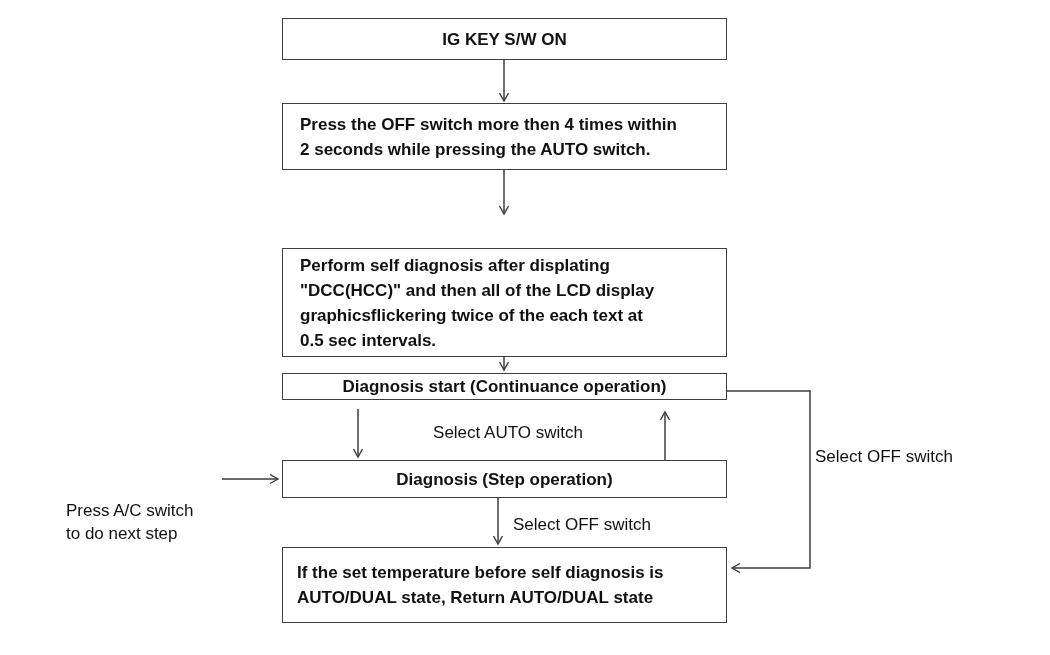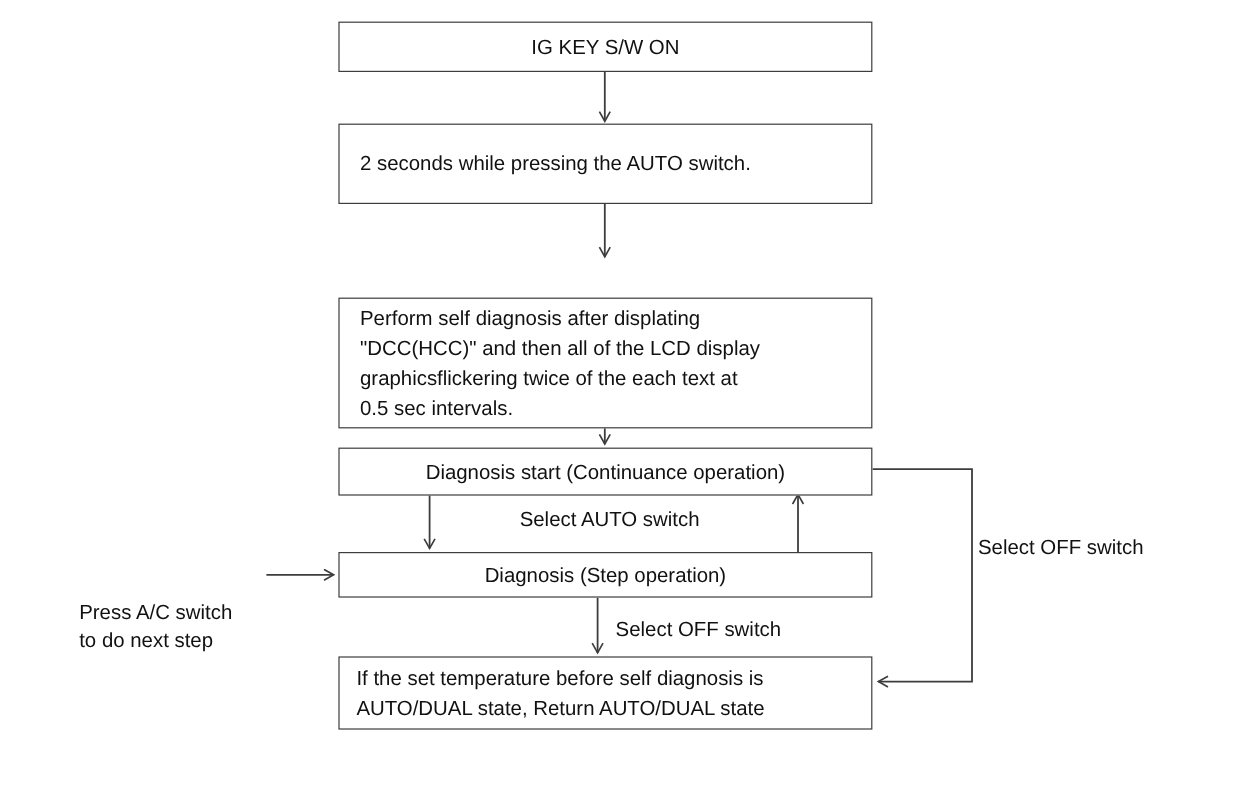"IG KEY S/W ON" .box { font-weight: none -> bold }
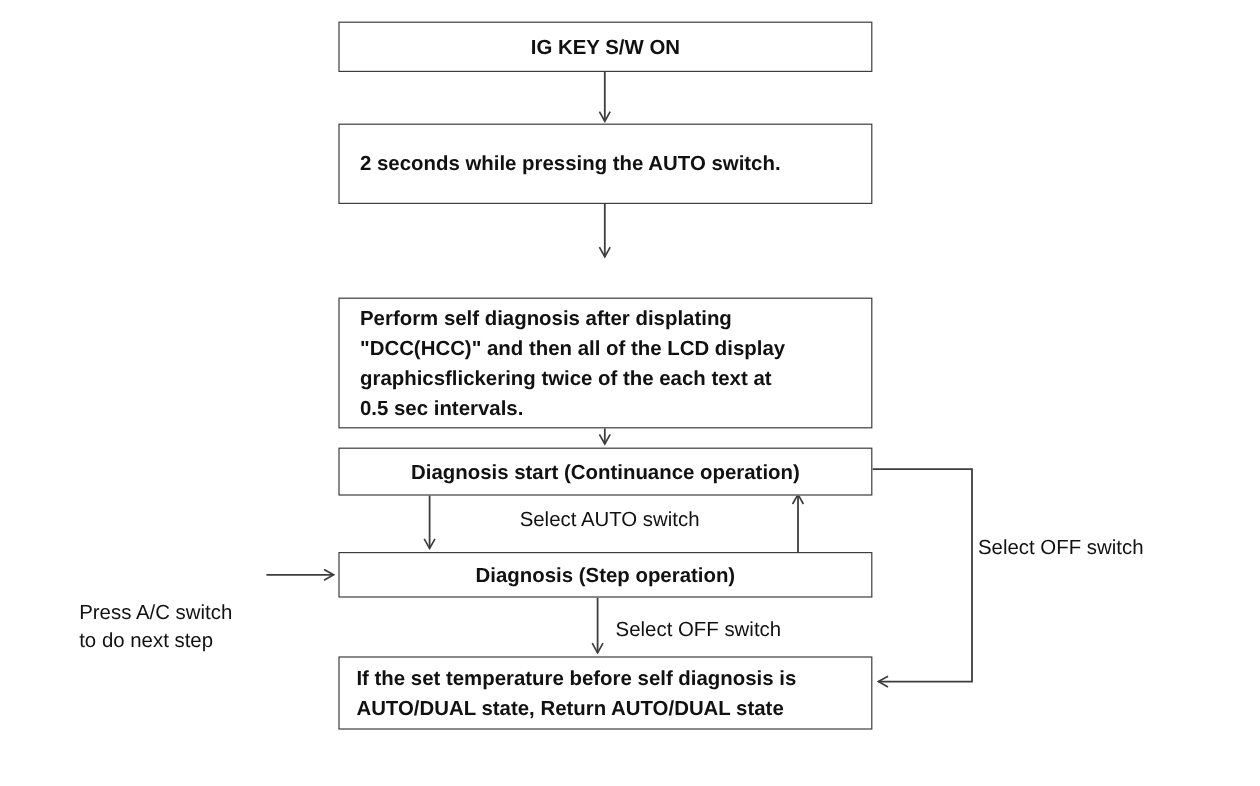"Press the OFF switch more" div { html: none -> <div>Press the OFF switch more then 4 times within</div> }
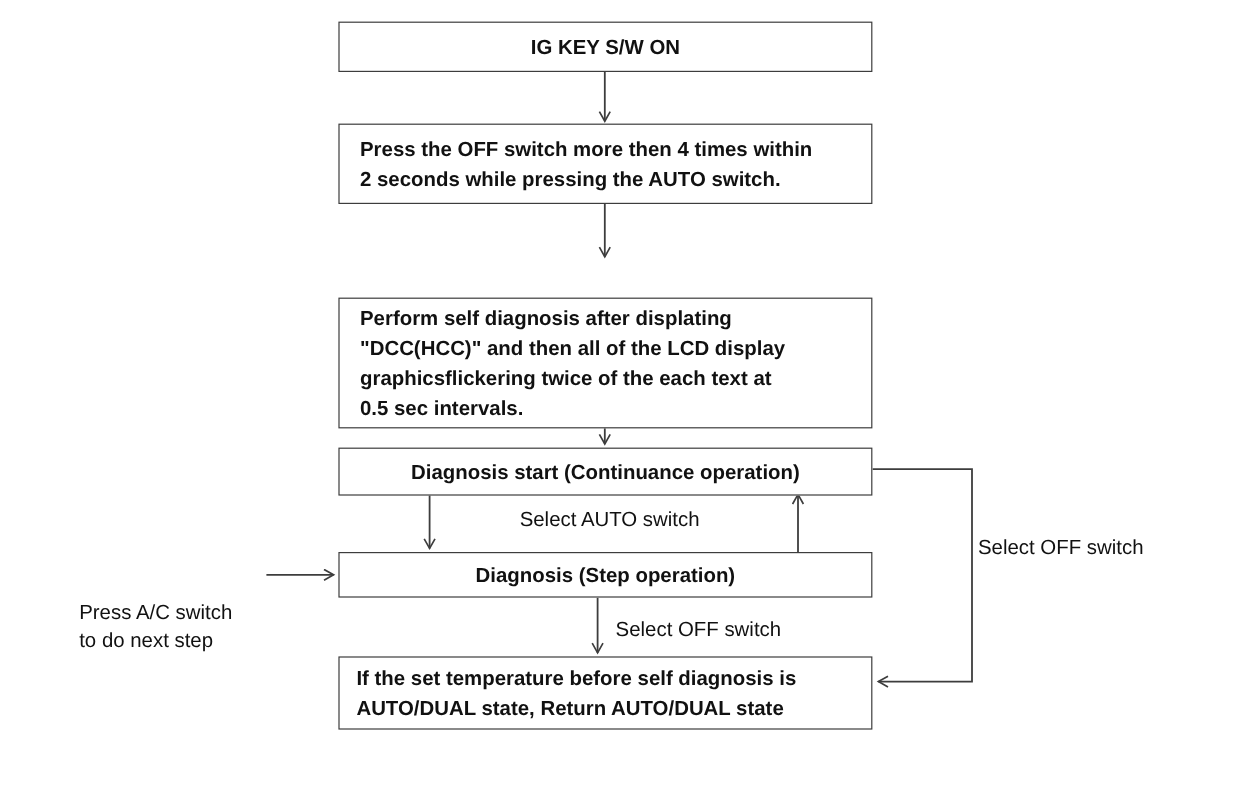"Diagnosis start (Continuance operation)" #box-4 { height: 40px -> 27px }
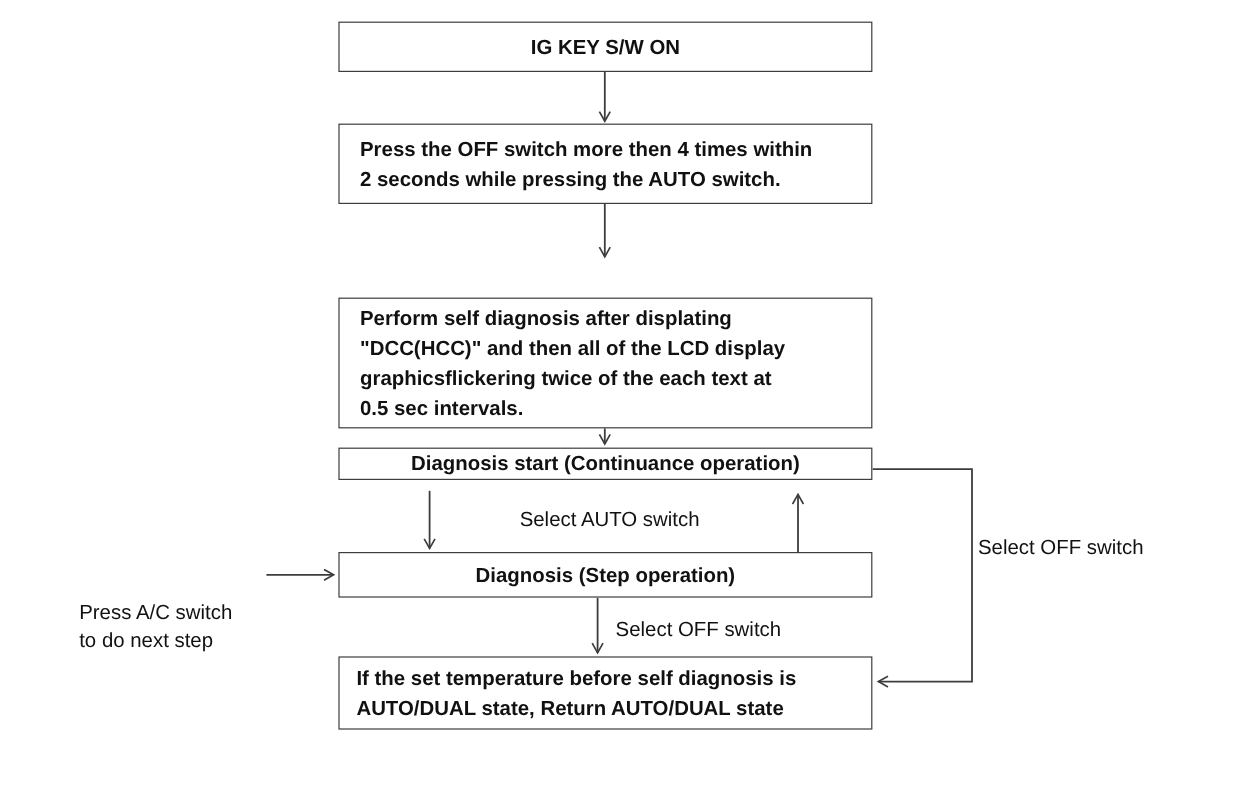"If the set temperature before" #box-6 { height: 61px -> 76px }
